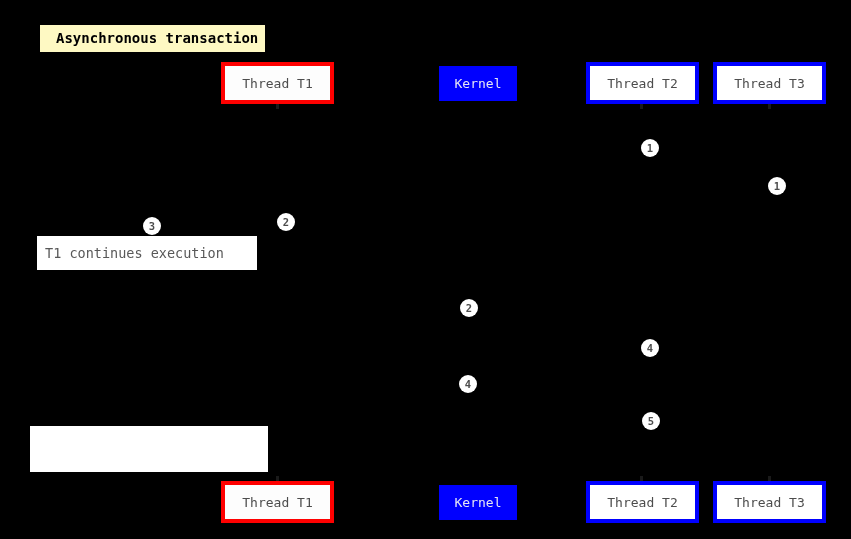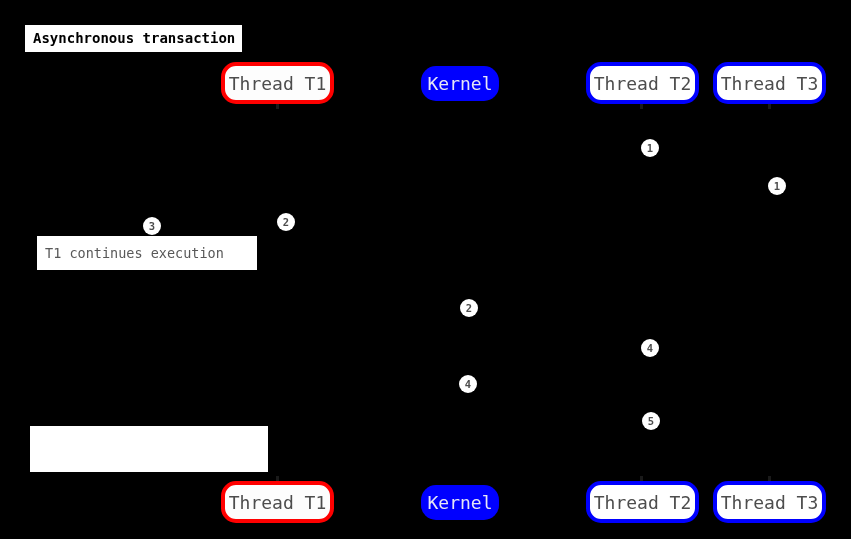"Asynchronous transaction" .title-box { background: #ffffff -> #fef9c3; margin-left: none -> 15px; padding: 6px 7px 7px 8px -> 6px 7px 7px 16px }
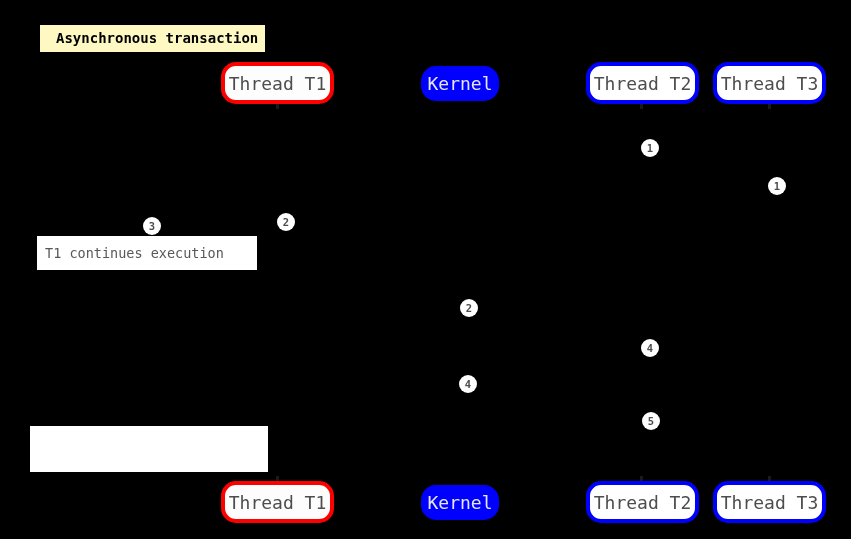"Thread T1" .participant { border-radius: 15px -> none; font-size: 18px -> 13px }
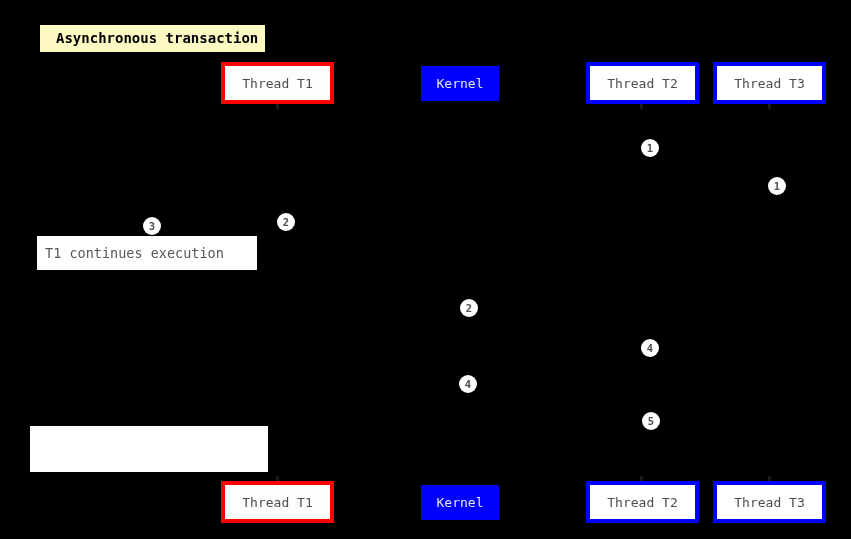"Kernel" .participant.filled { margin-left: none -> 18px }
